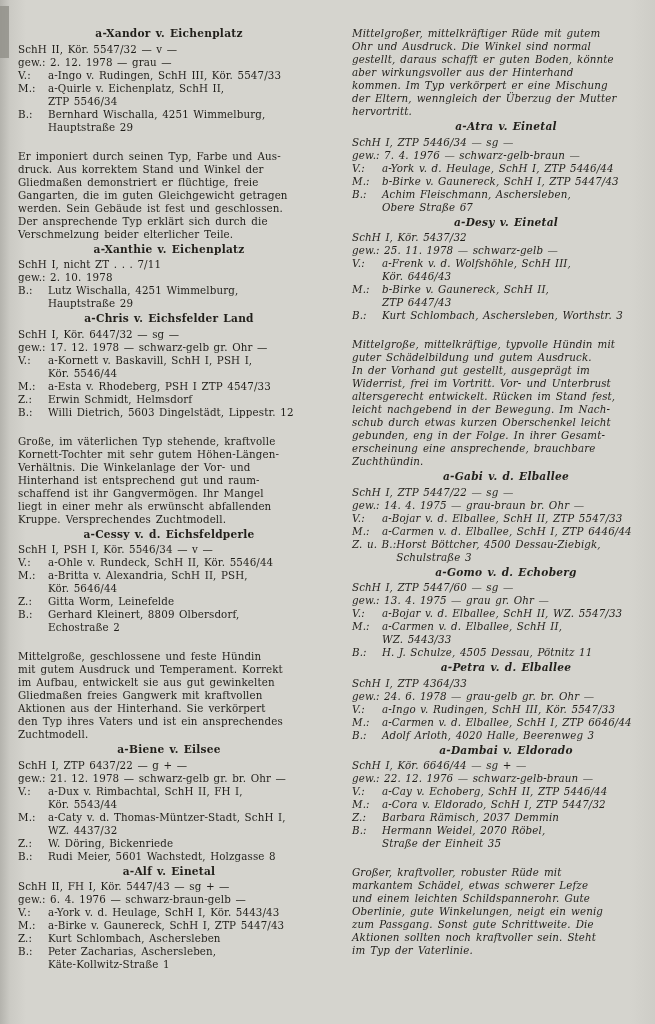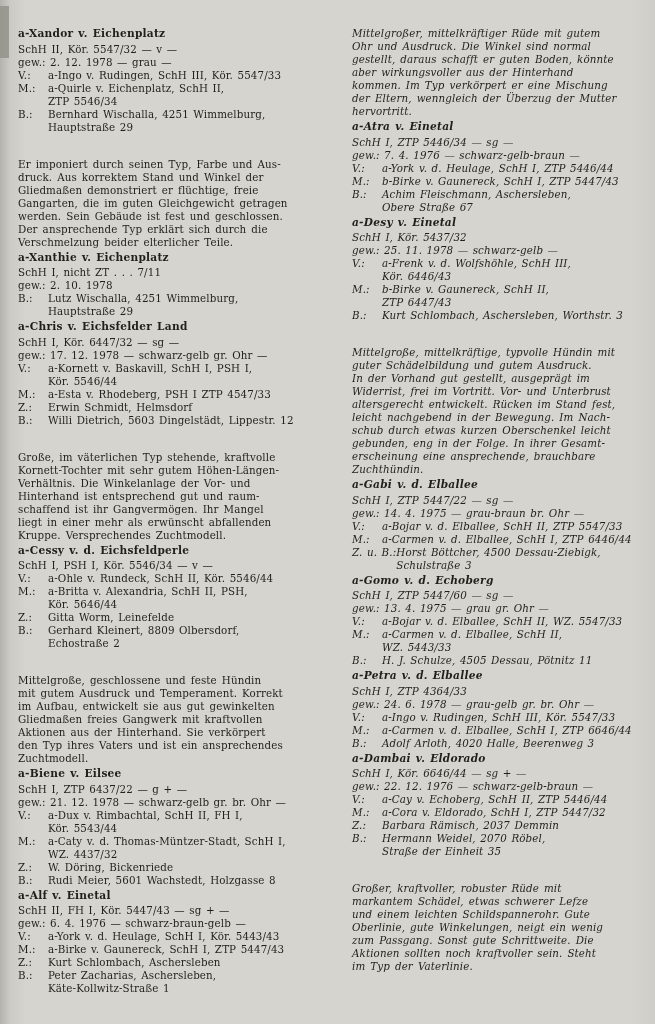"a-Xandor v. Eichenplatz" h3.title { text-align: none -> center }
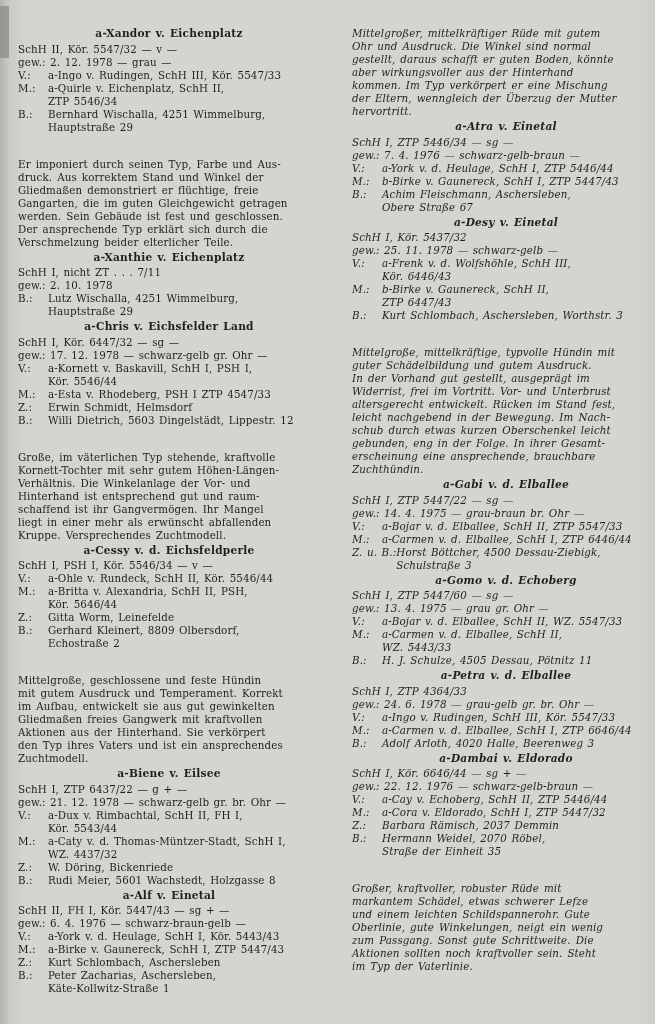"Er imponiert durch seinen Typ," .block + .para { margin-top: 24px -> 16px }
